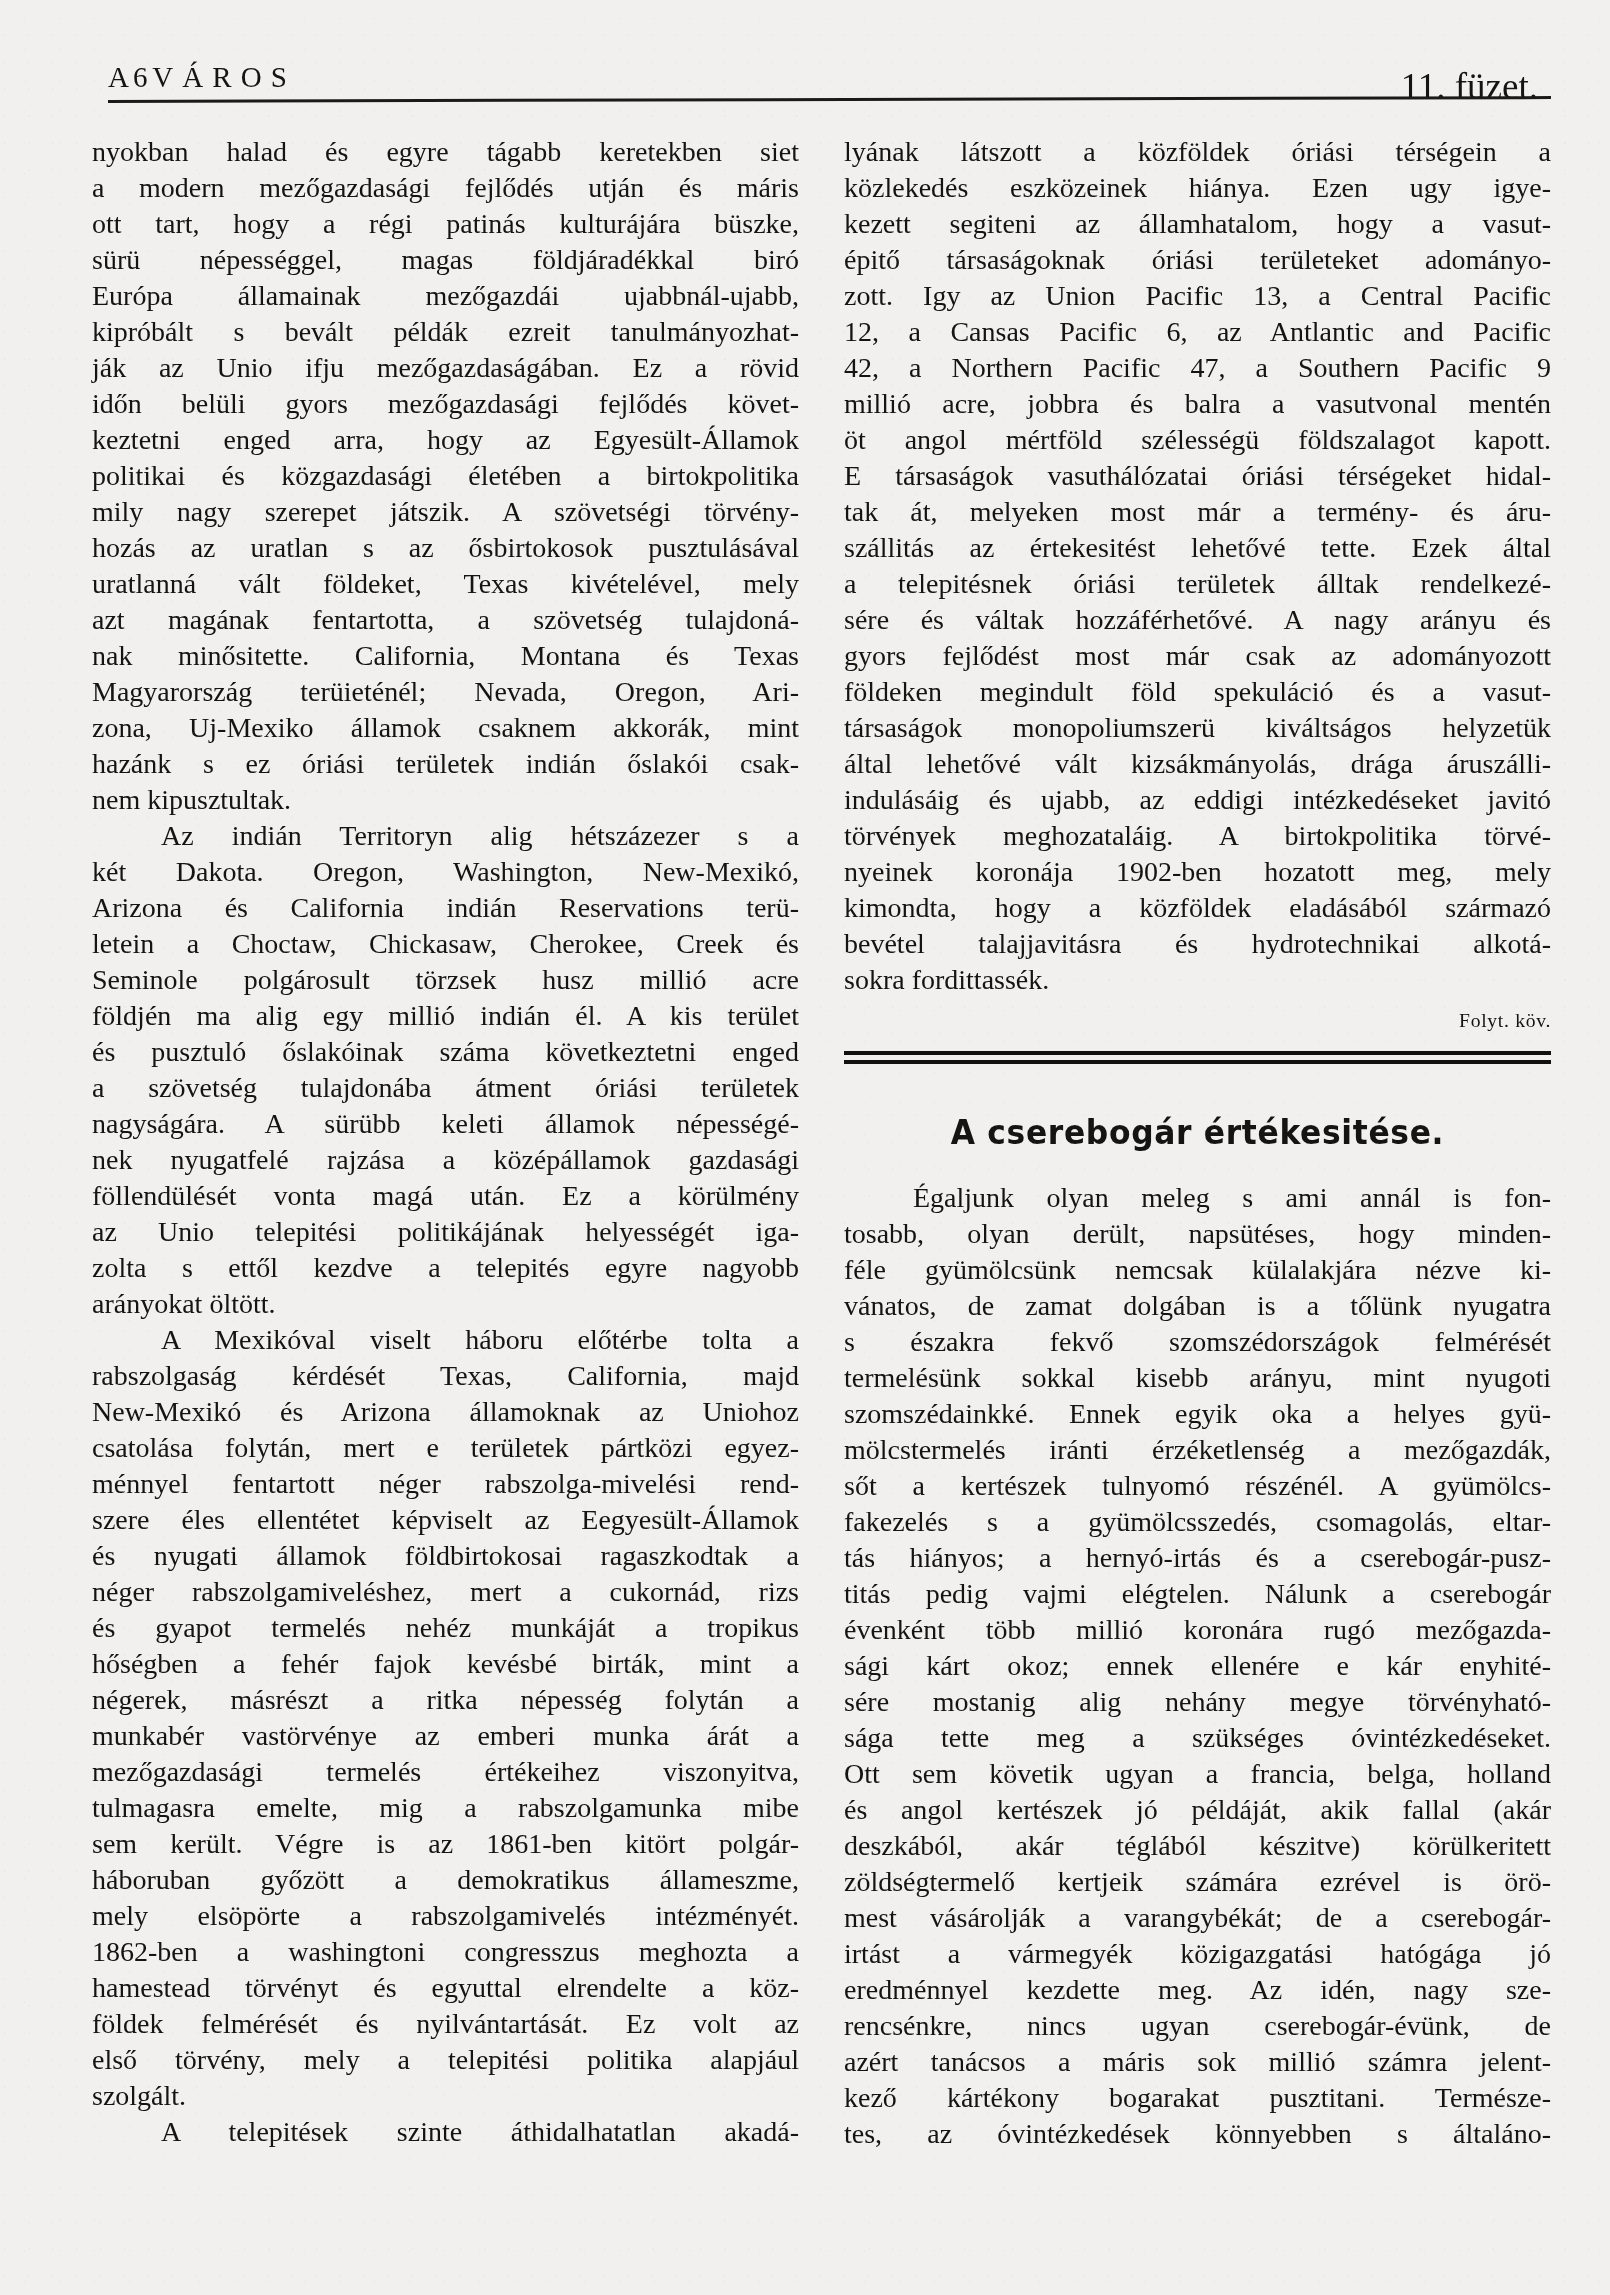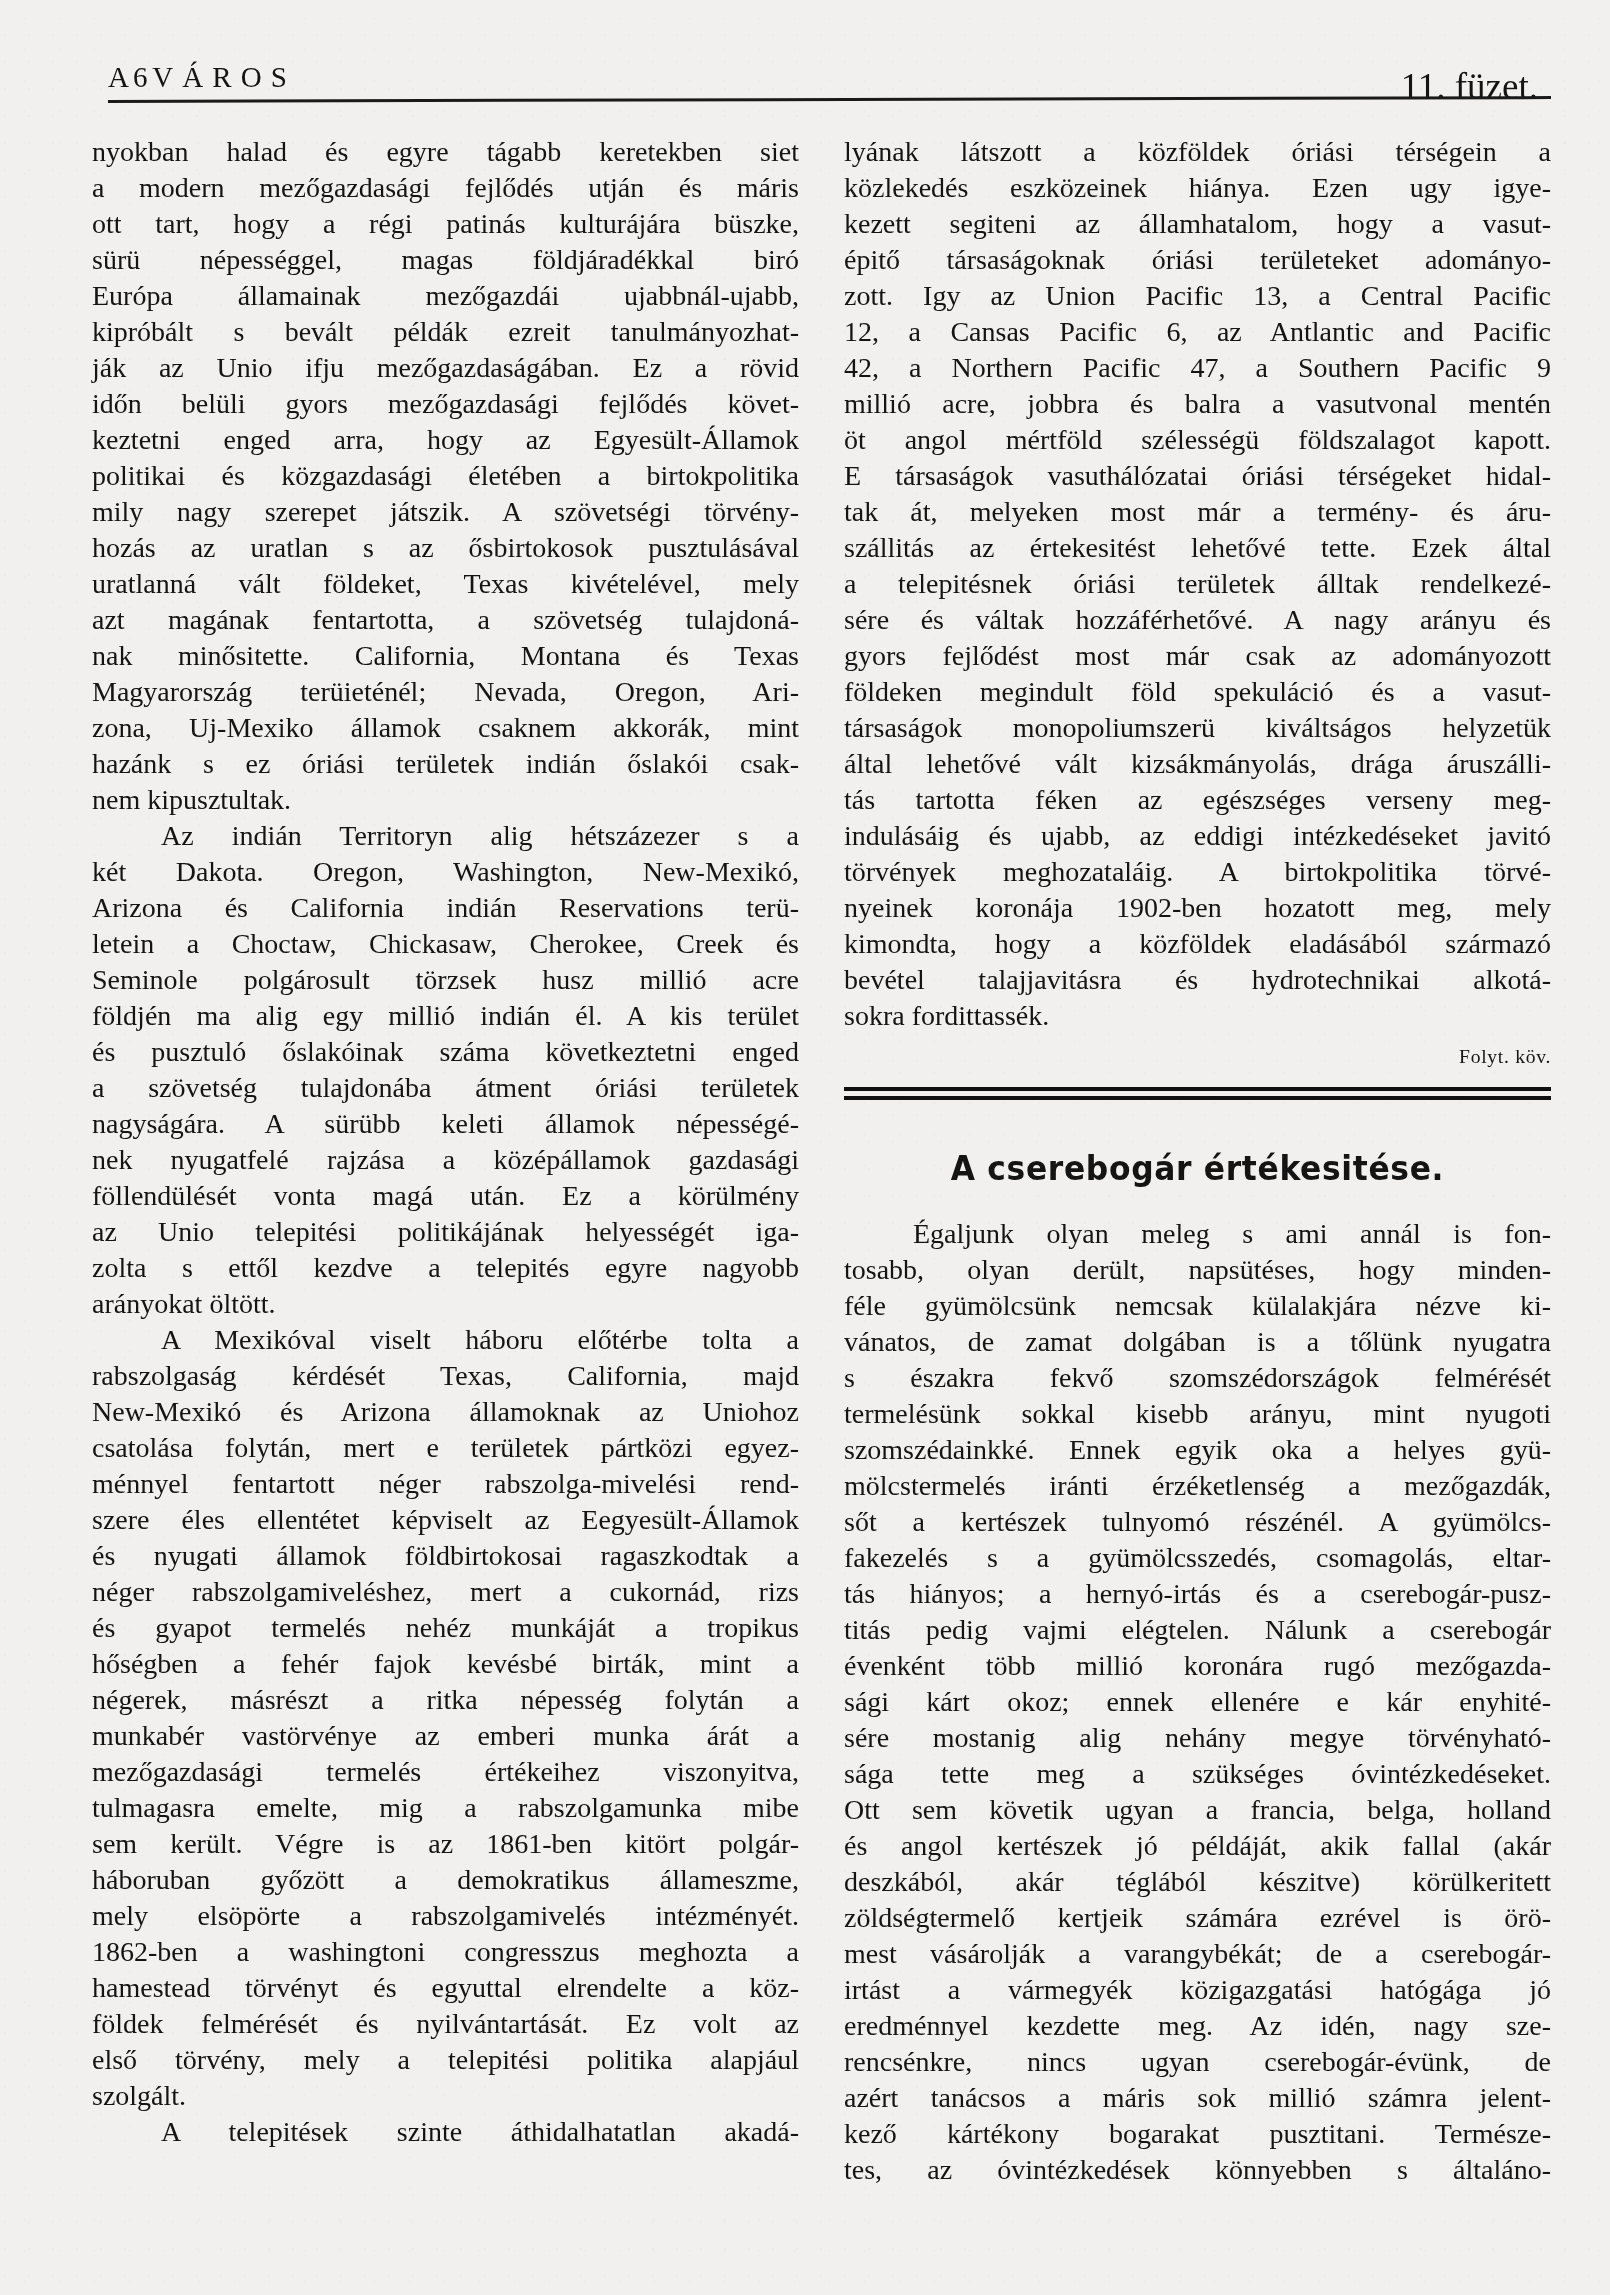"tás tartotta féken az egészséges" span.line { html: <span>tás tartotta féken az egészséges verseny meg-</span> -> none }
